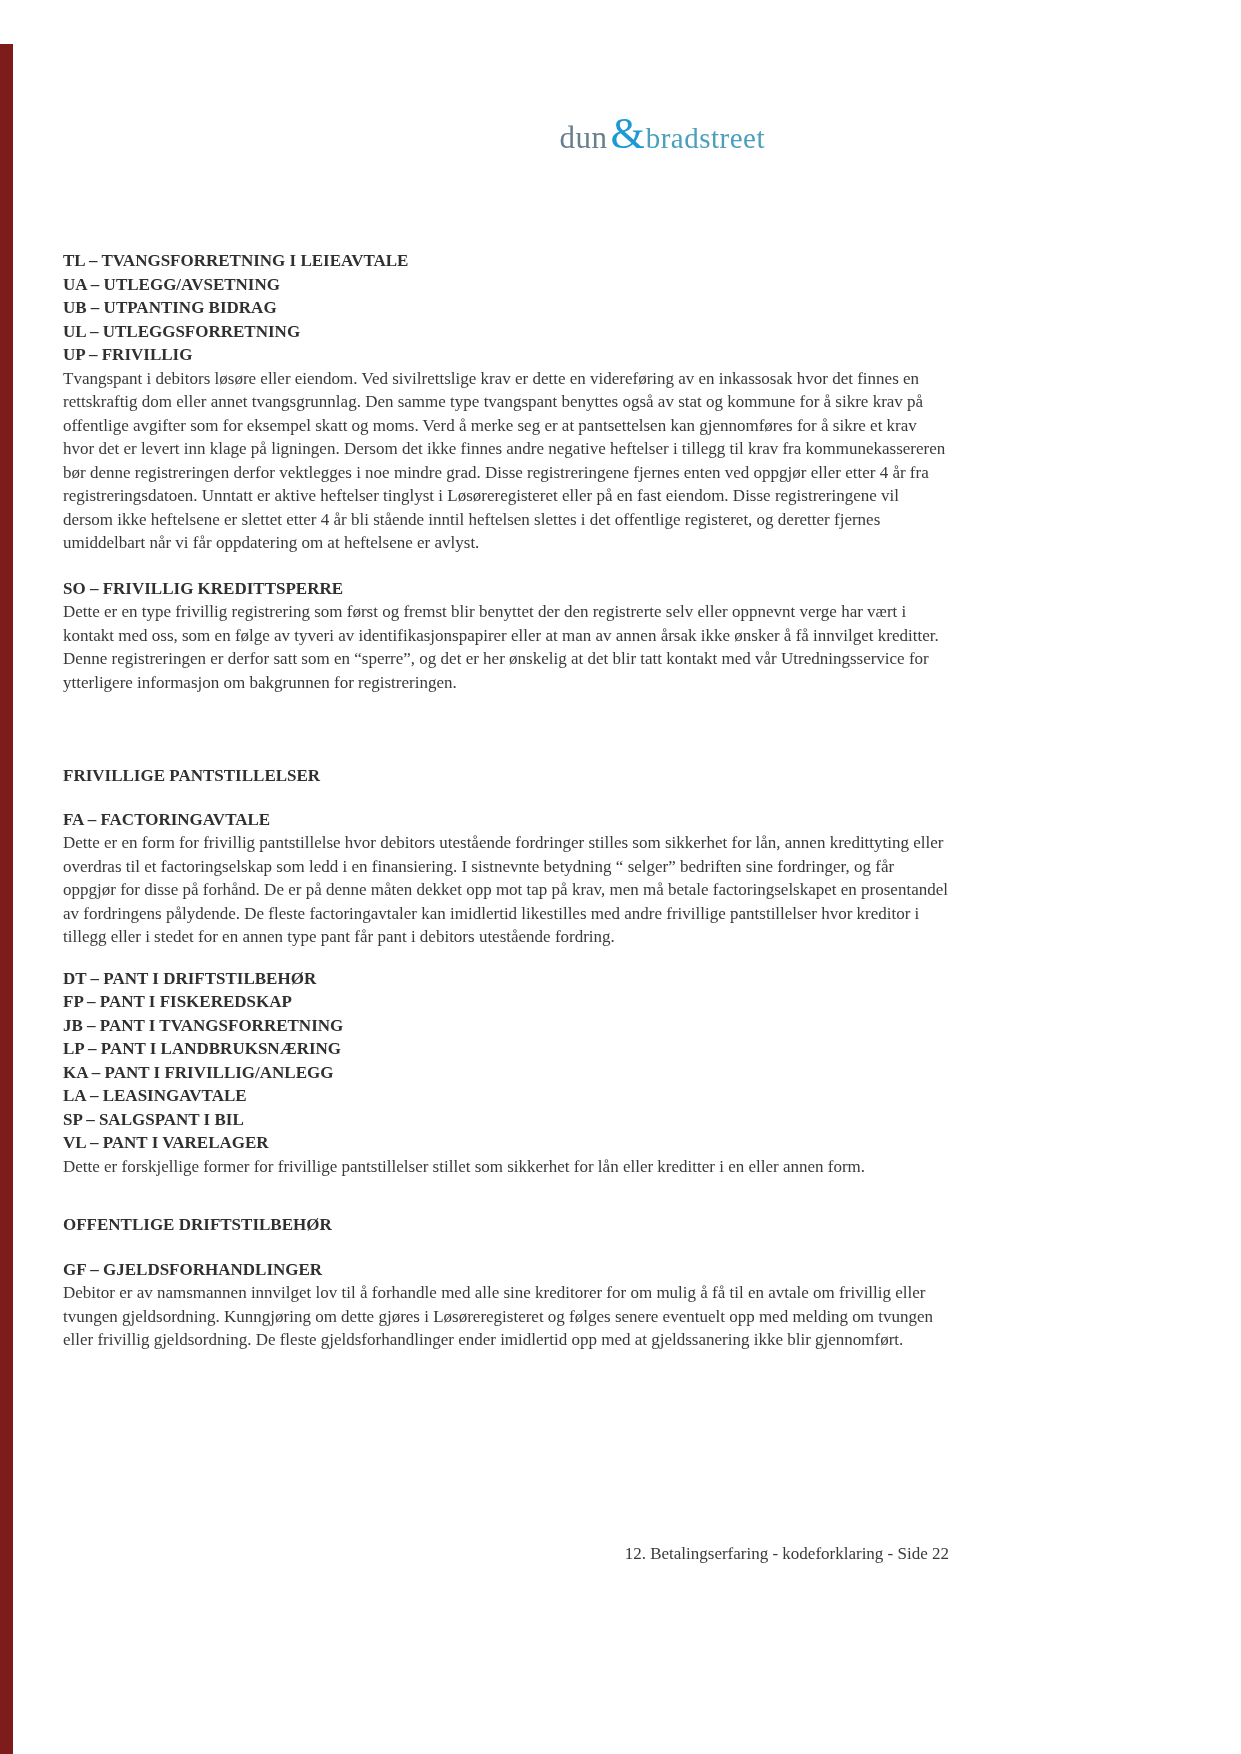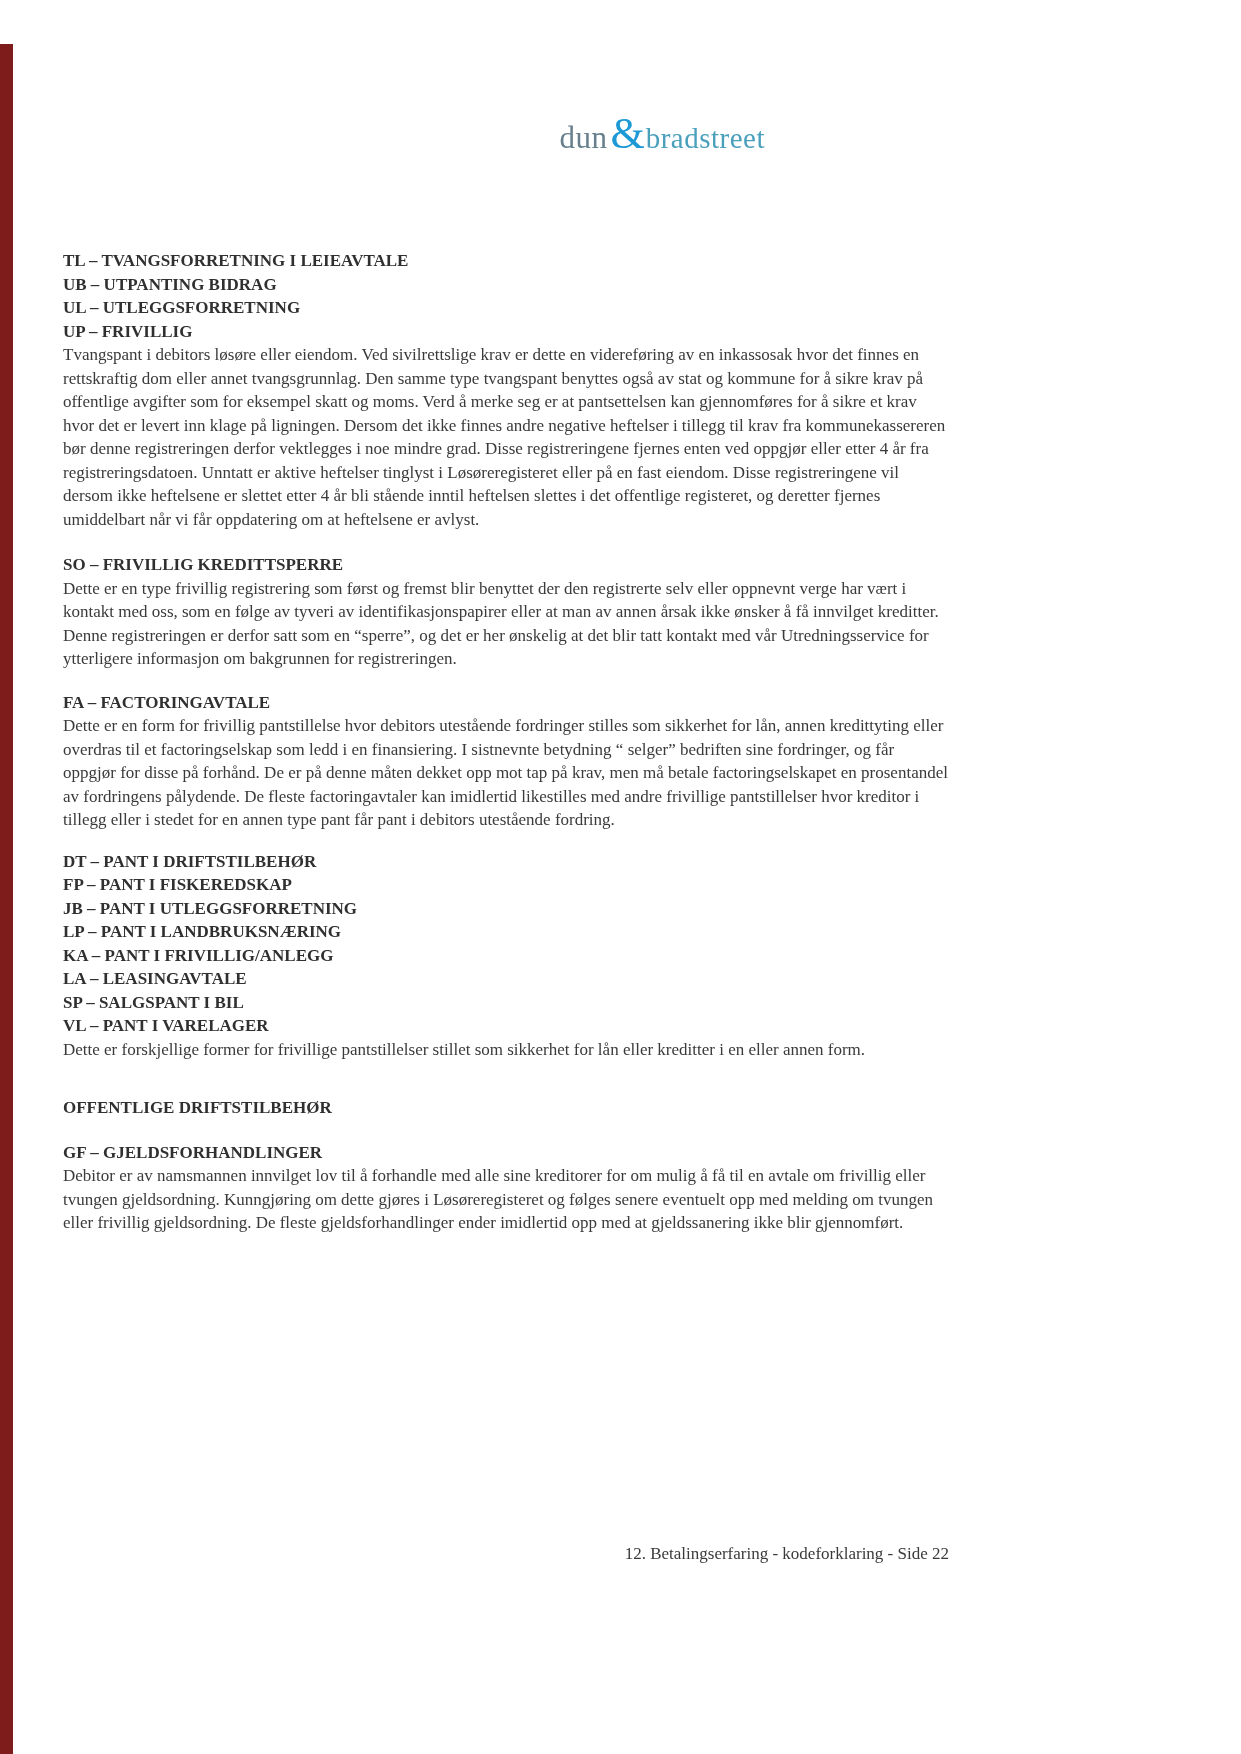"UA – UTLEGG/AVSETNING" h3.code-heading { html: none -> <h3>UA – UTLEGG/AVSETNING</h3> }
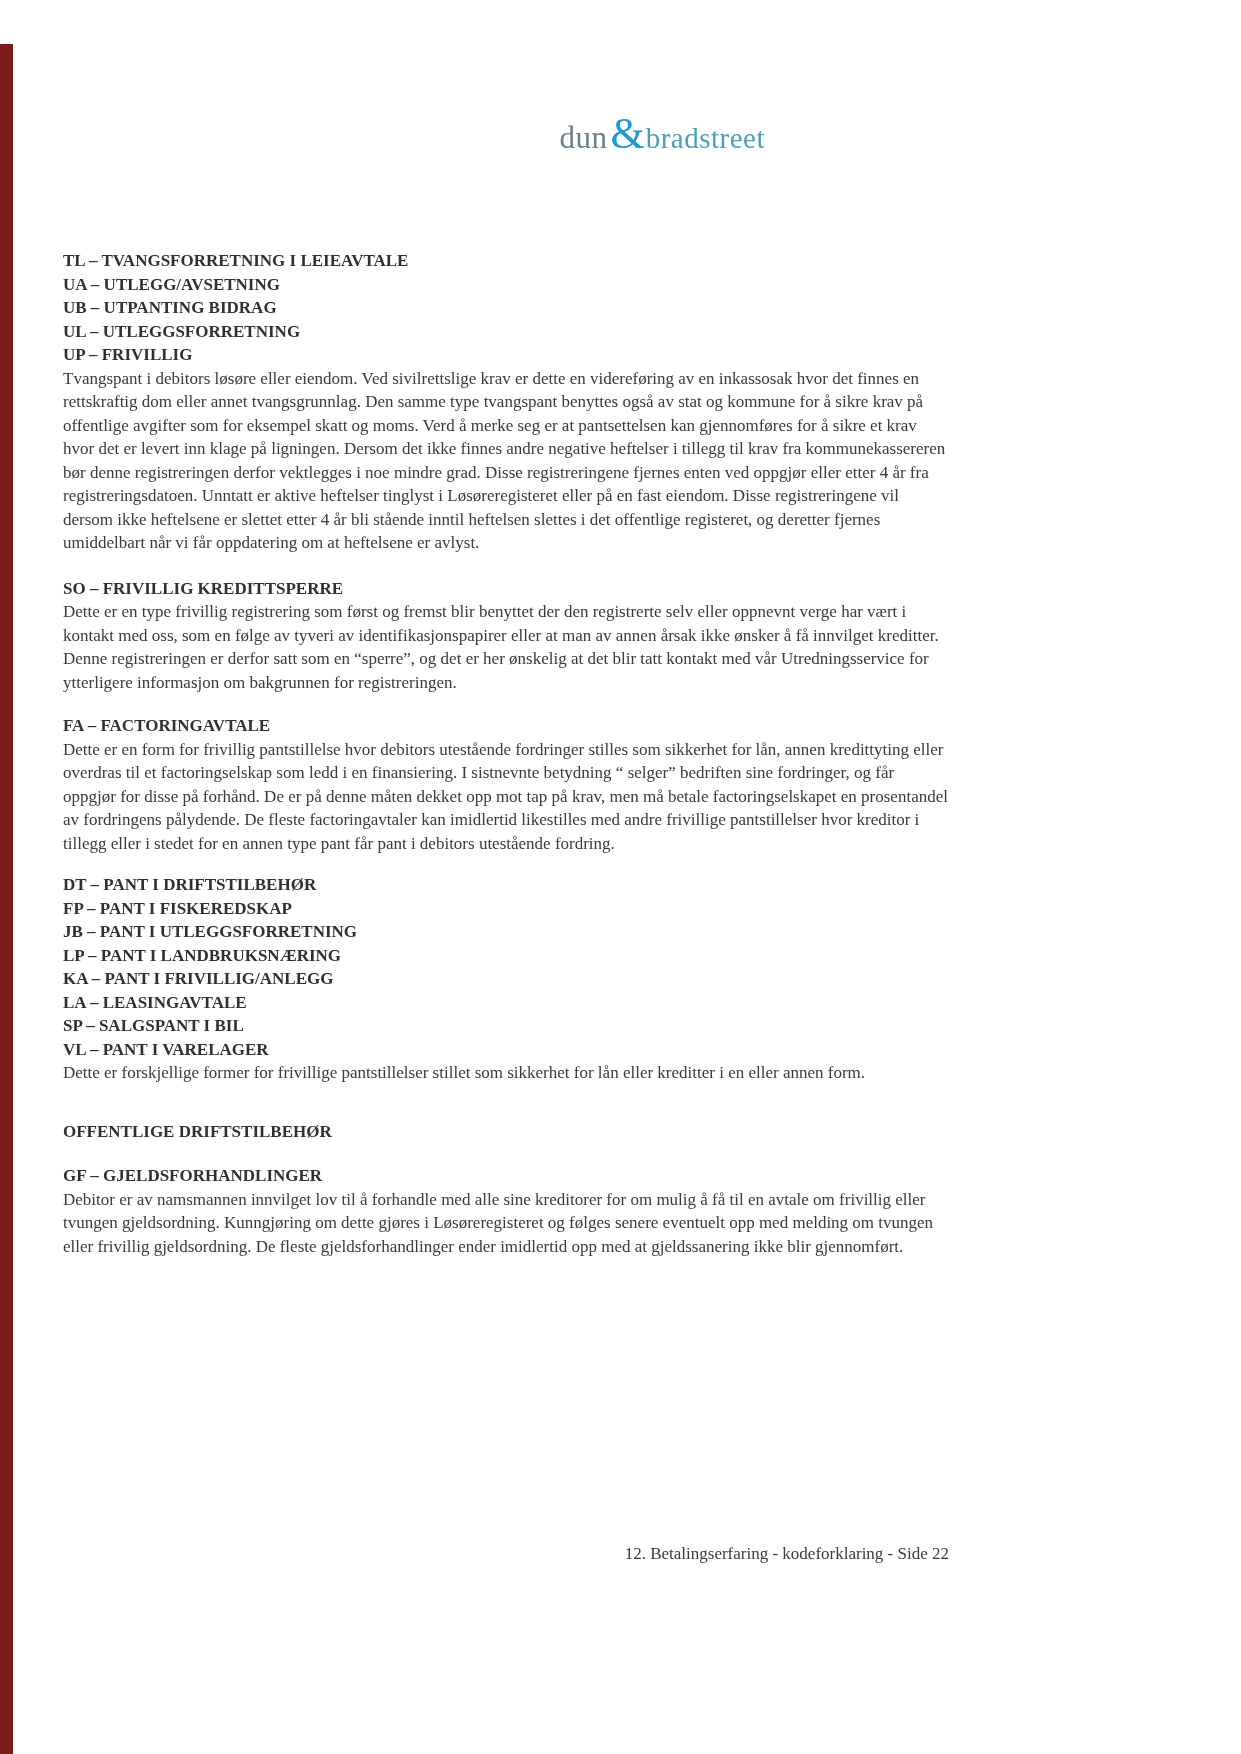"FRIVILLIGE PANTSTILLELSER" h2.section-heading { html: none -> <h2>FRIVILLIGE PANTSTILLELSER</h2> }
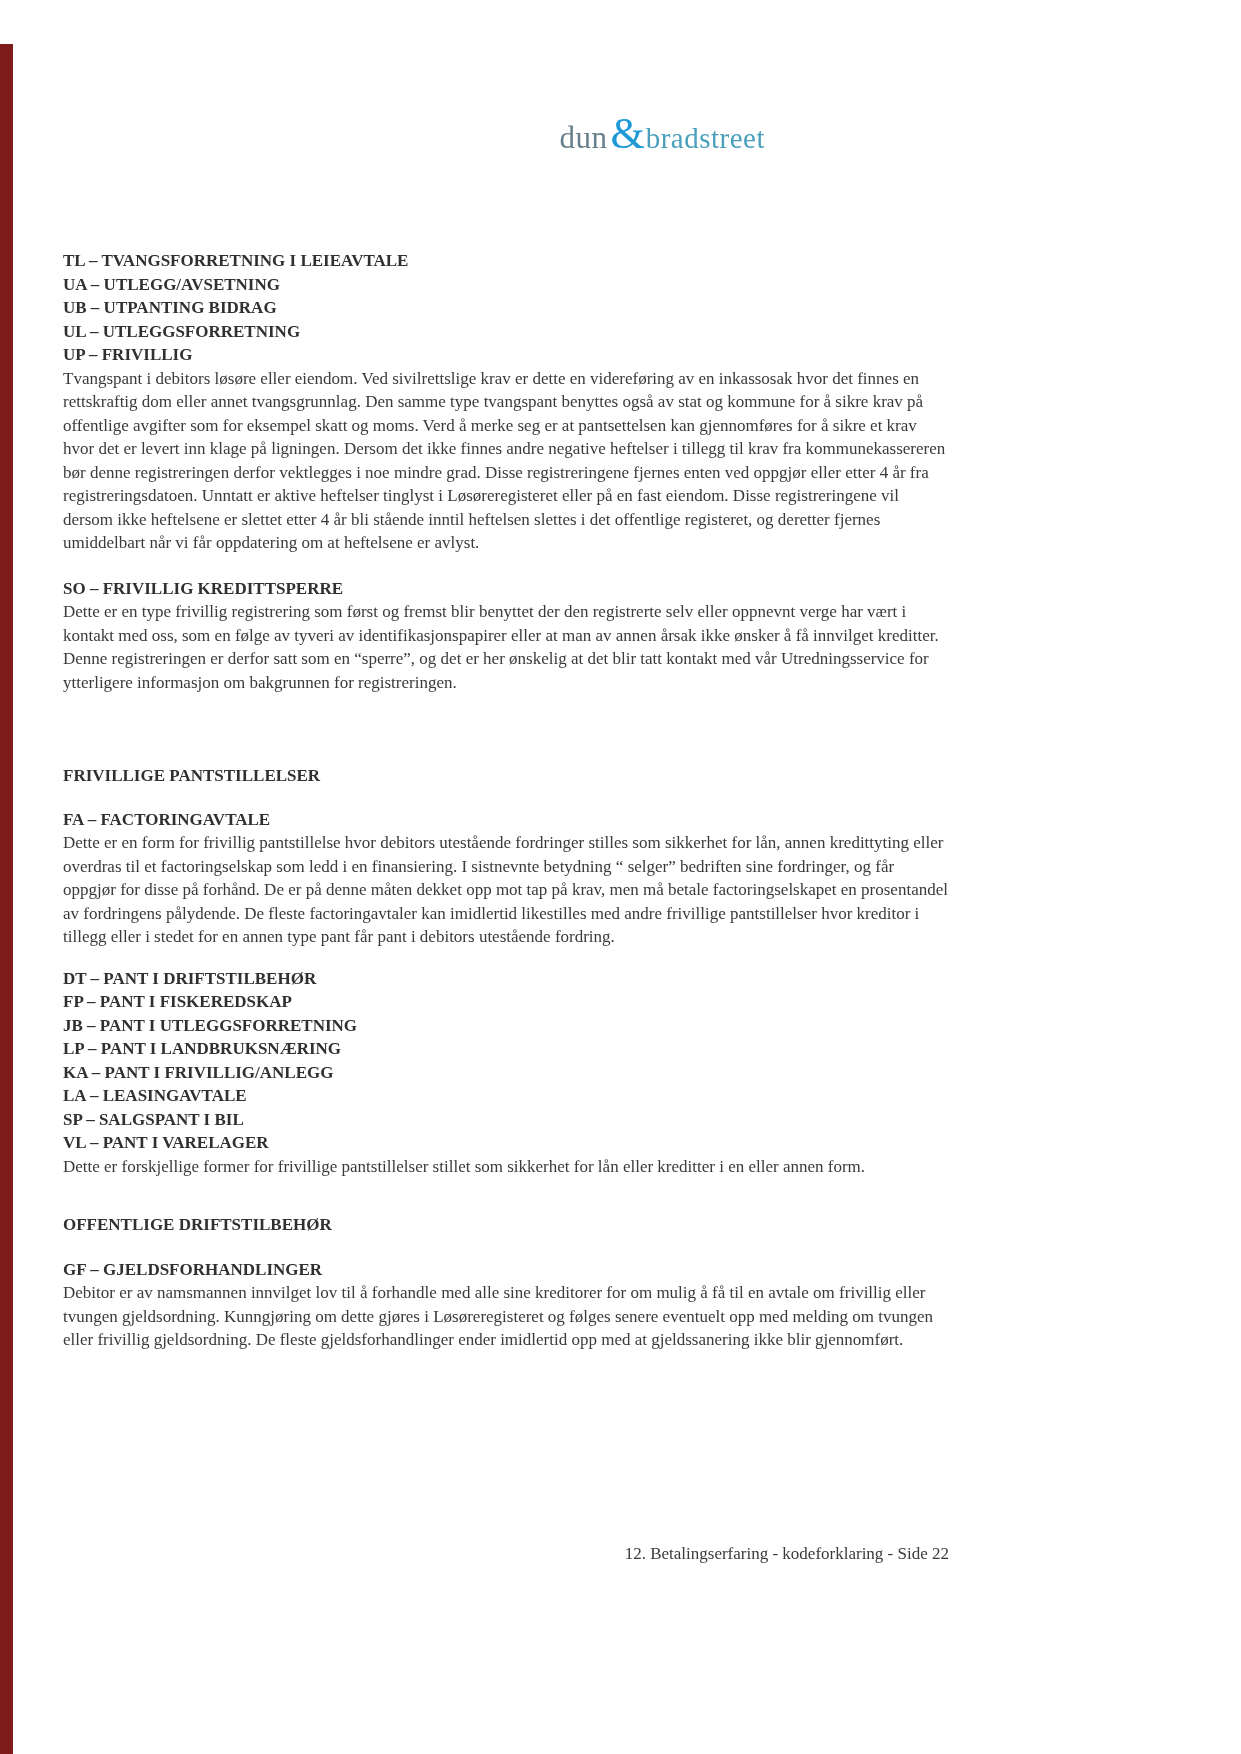"JB – PANT I UTLEGGSFORRETNING" h3.code-heading { text: UTLEGGSFORRETNING -> TVANGSFORRETNING }
